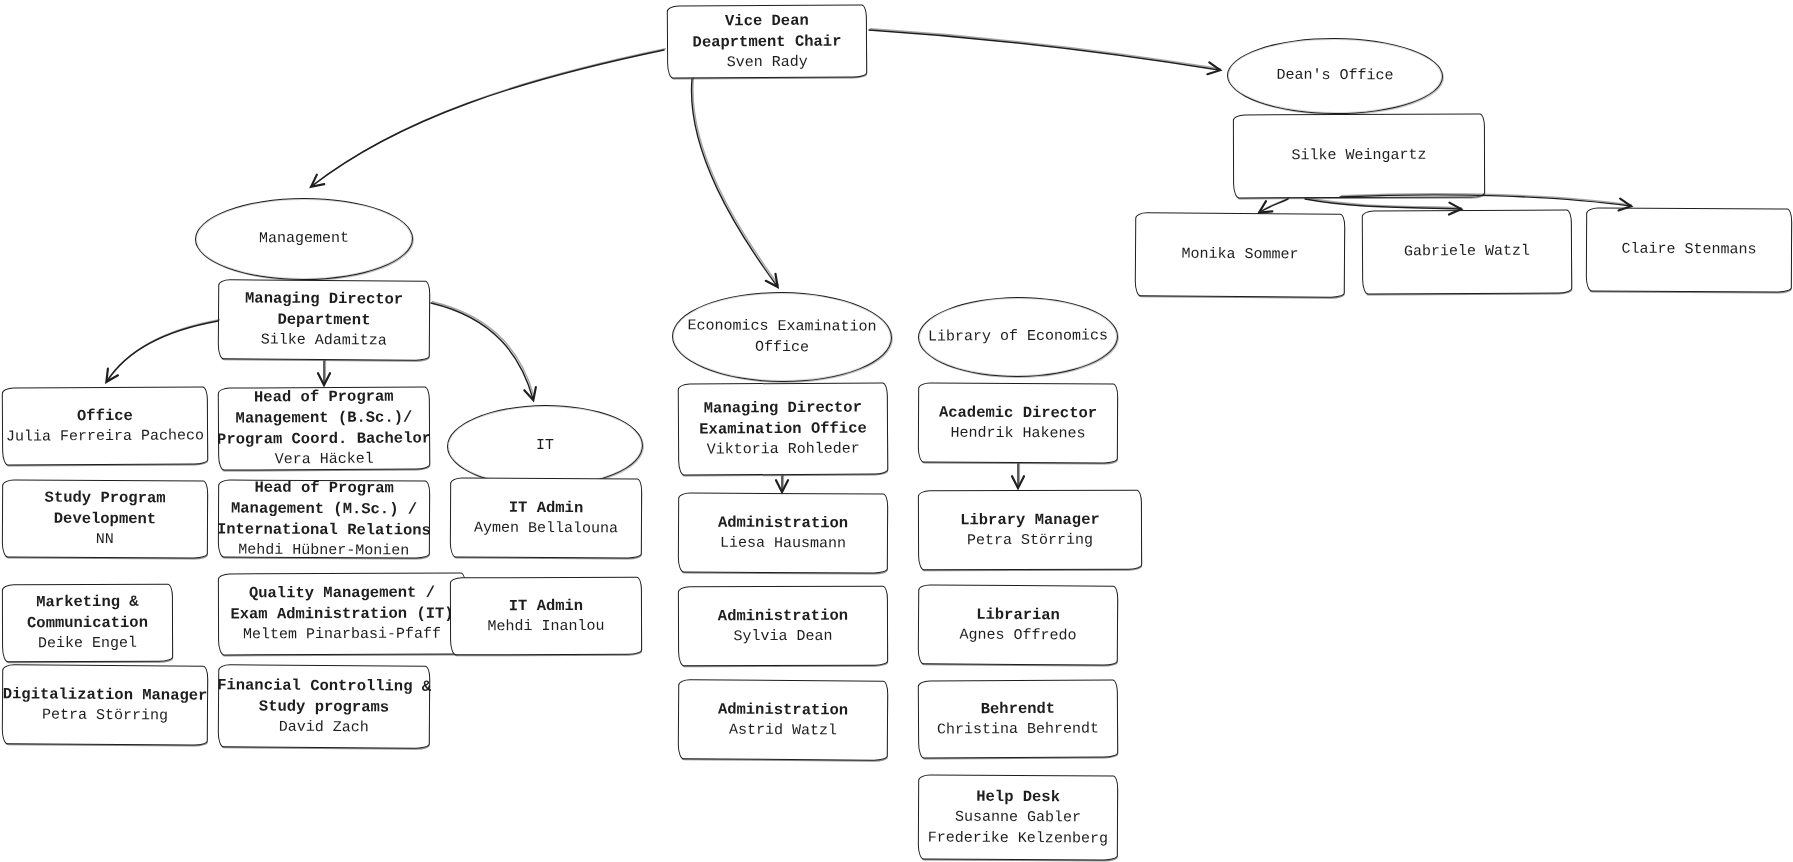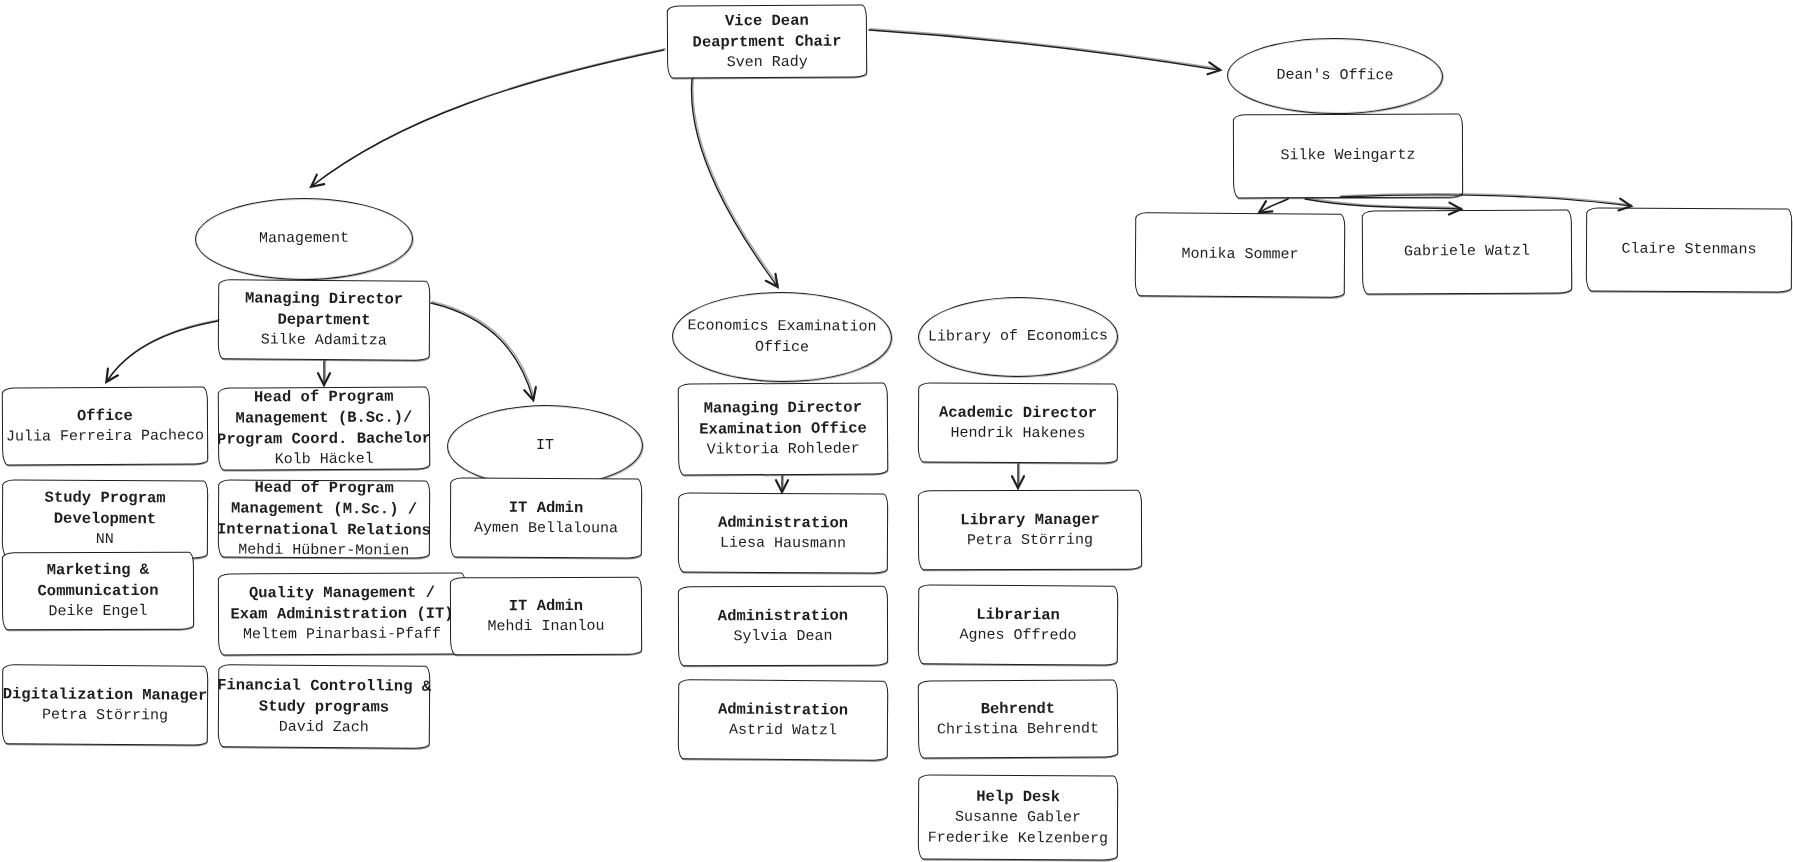"Silke Weingartz" div.node { width: 230px -> 252px }
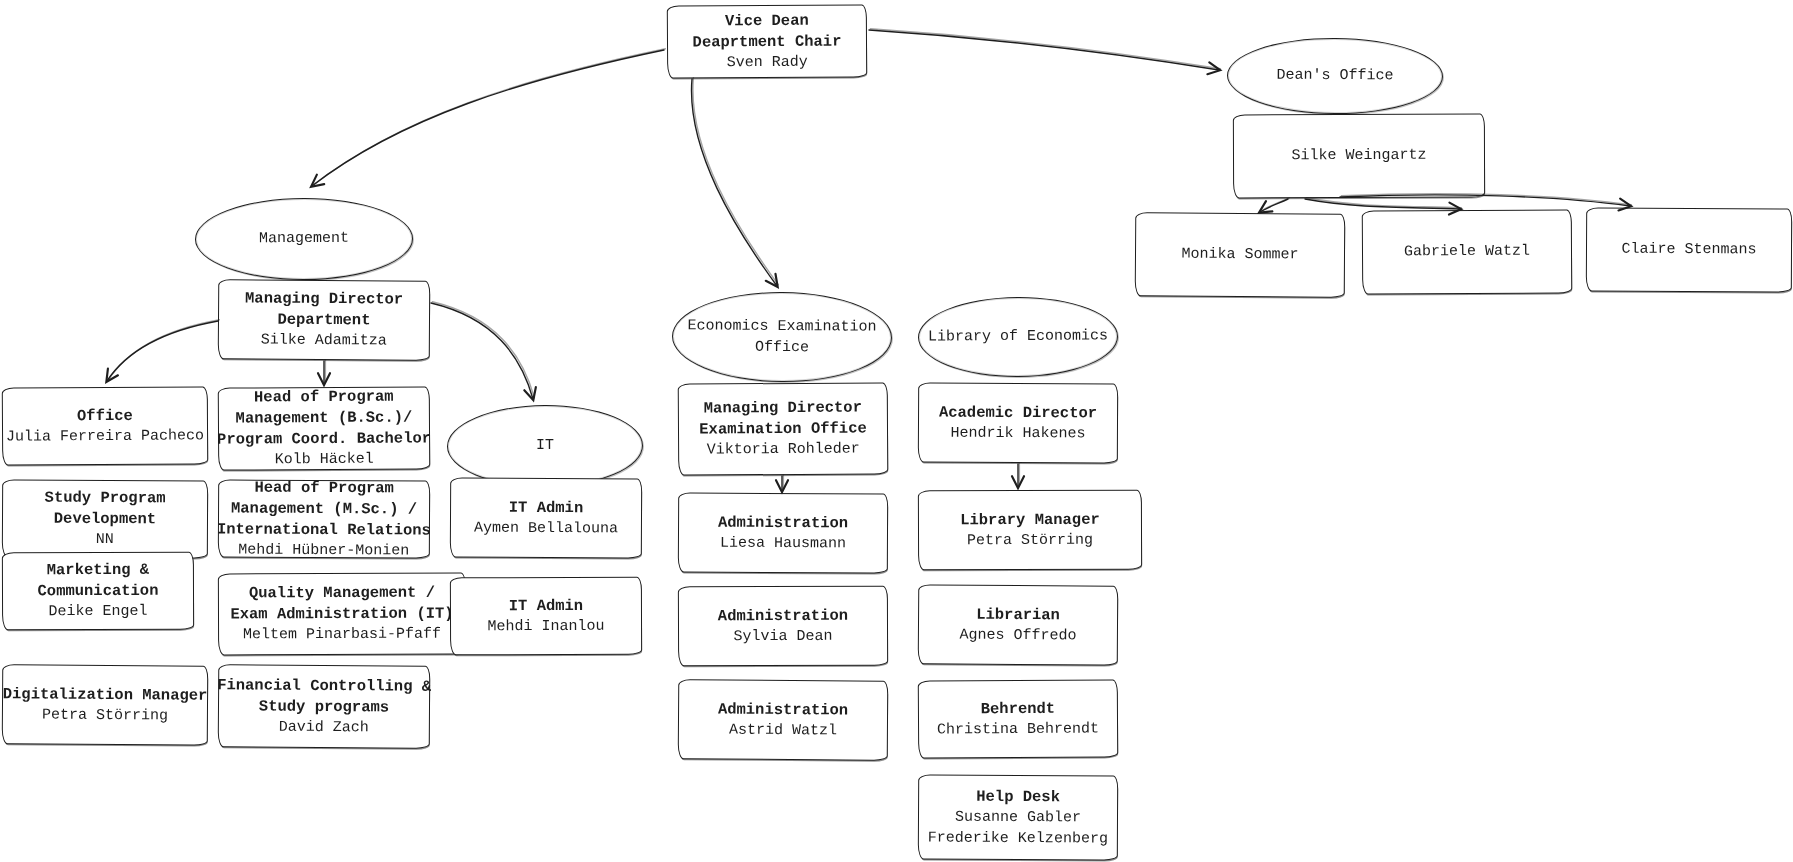"Kolb Häckel" div.line { text: Kolb -> Vera }
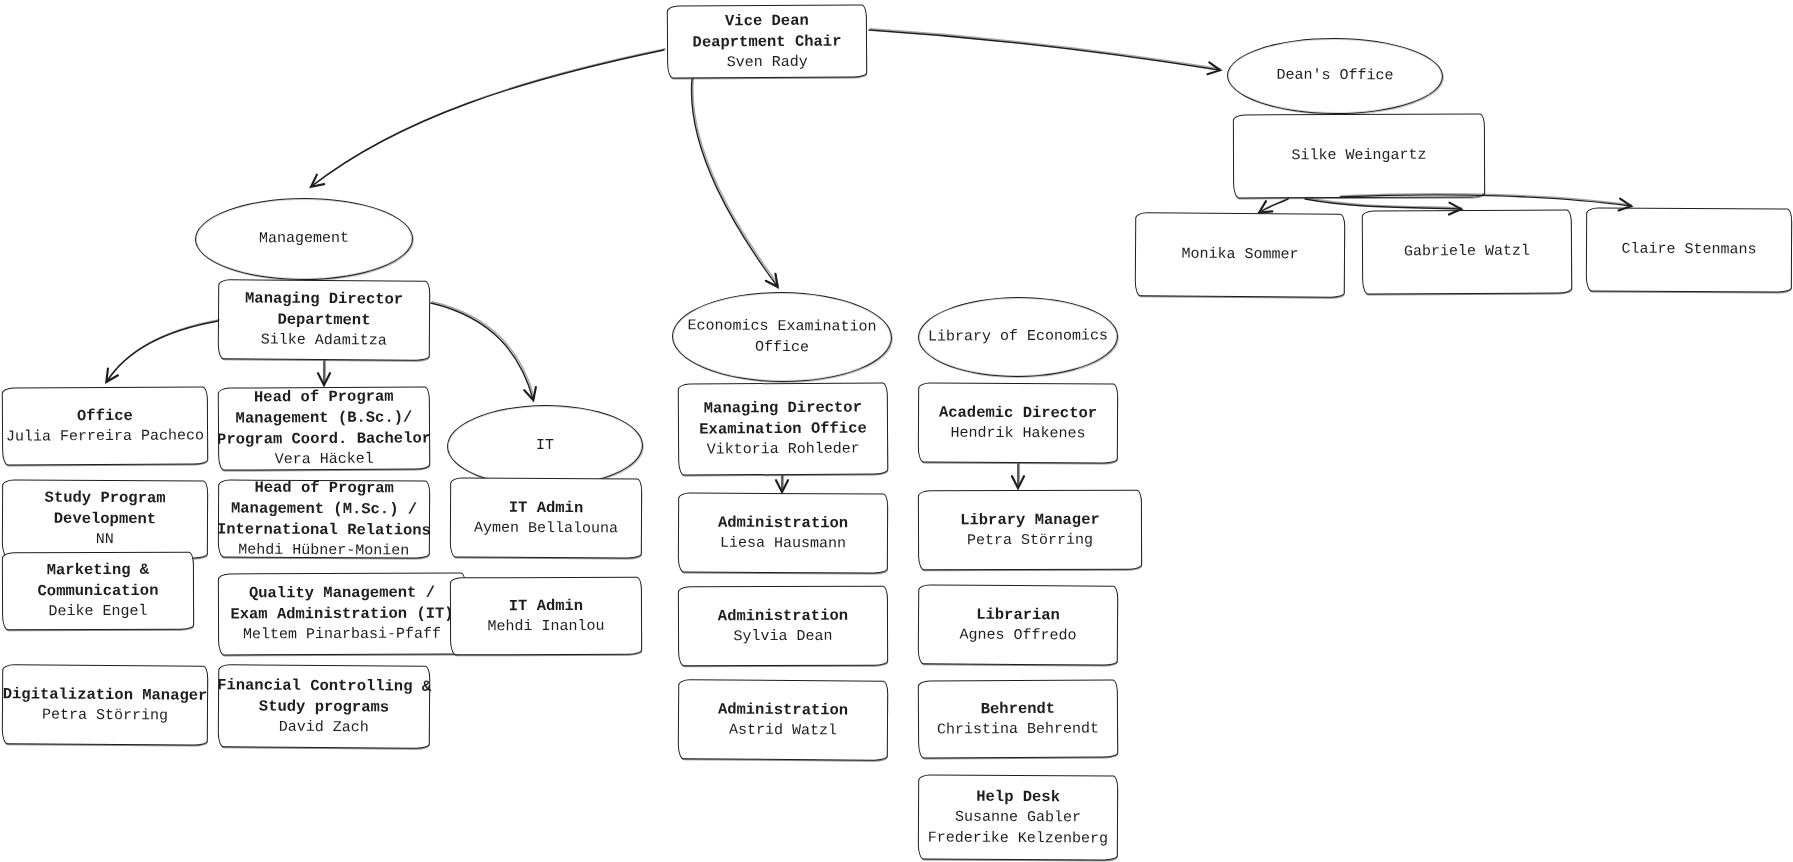"Marketing &" div.node { top: 552px -> 584px; width: 192px -> 171px }
